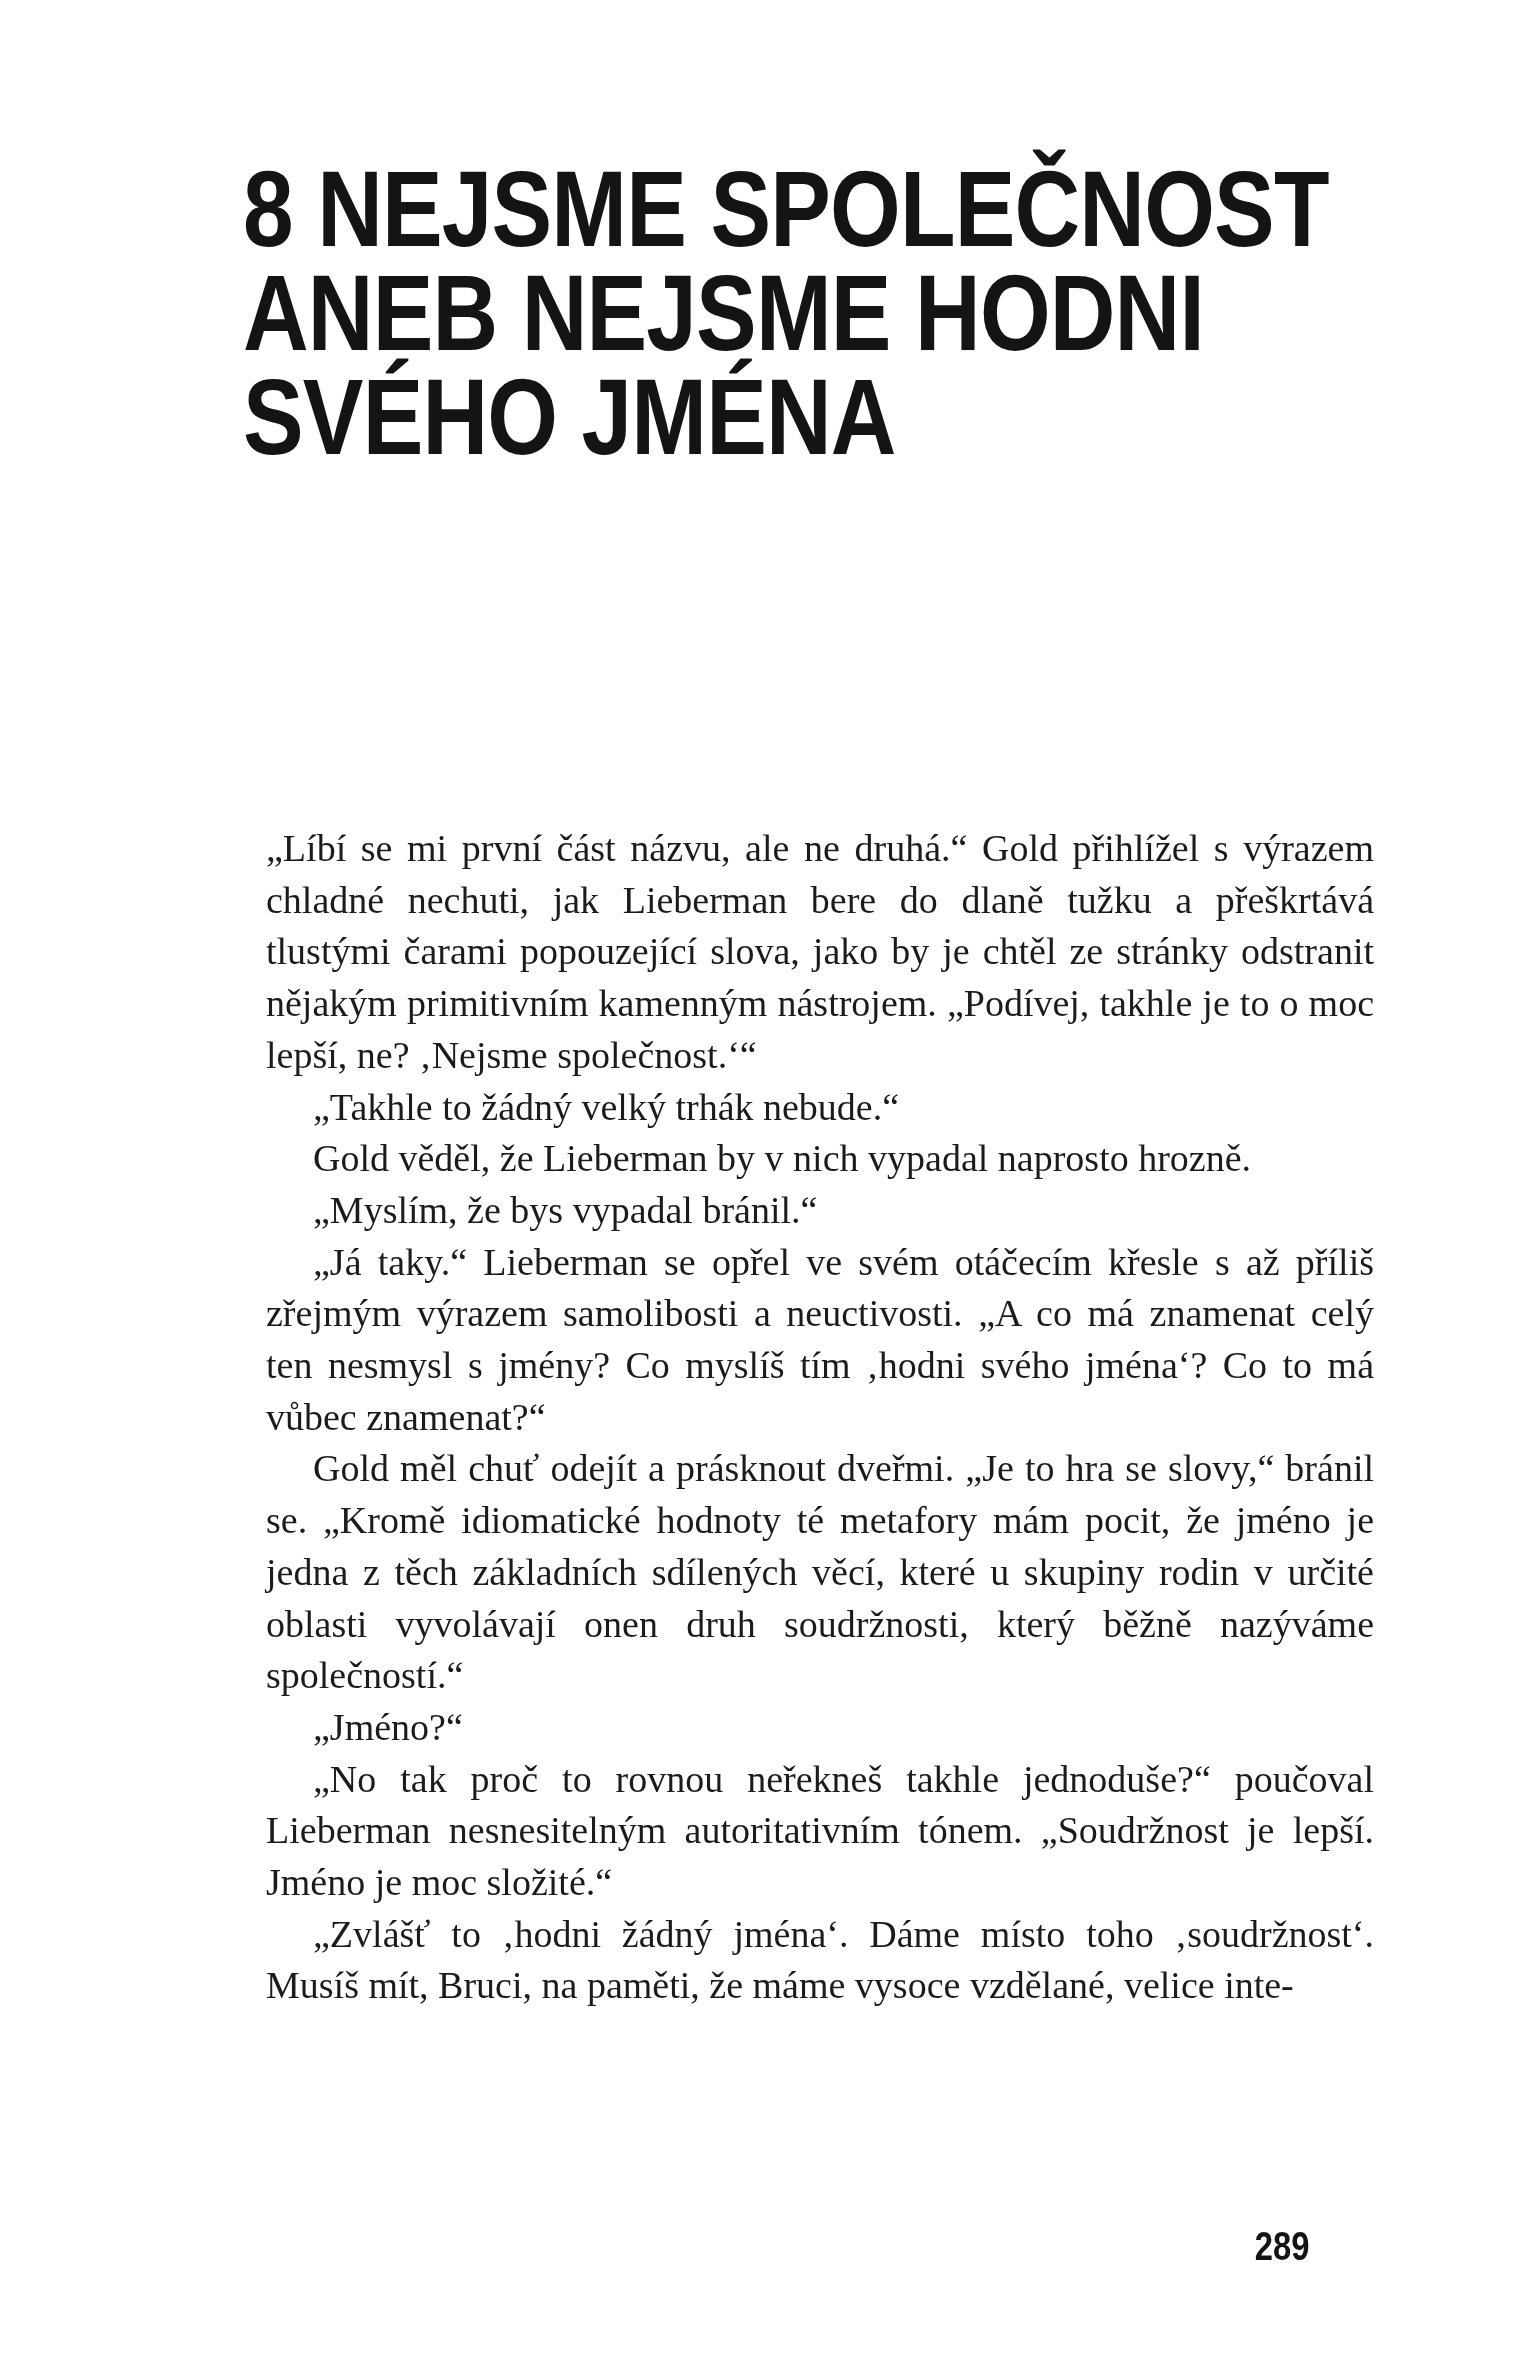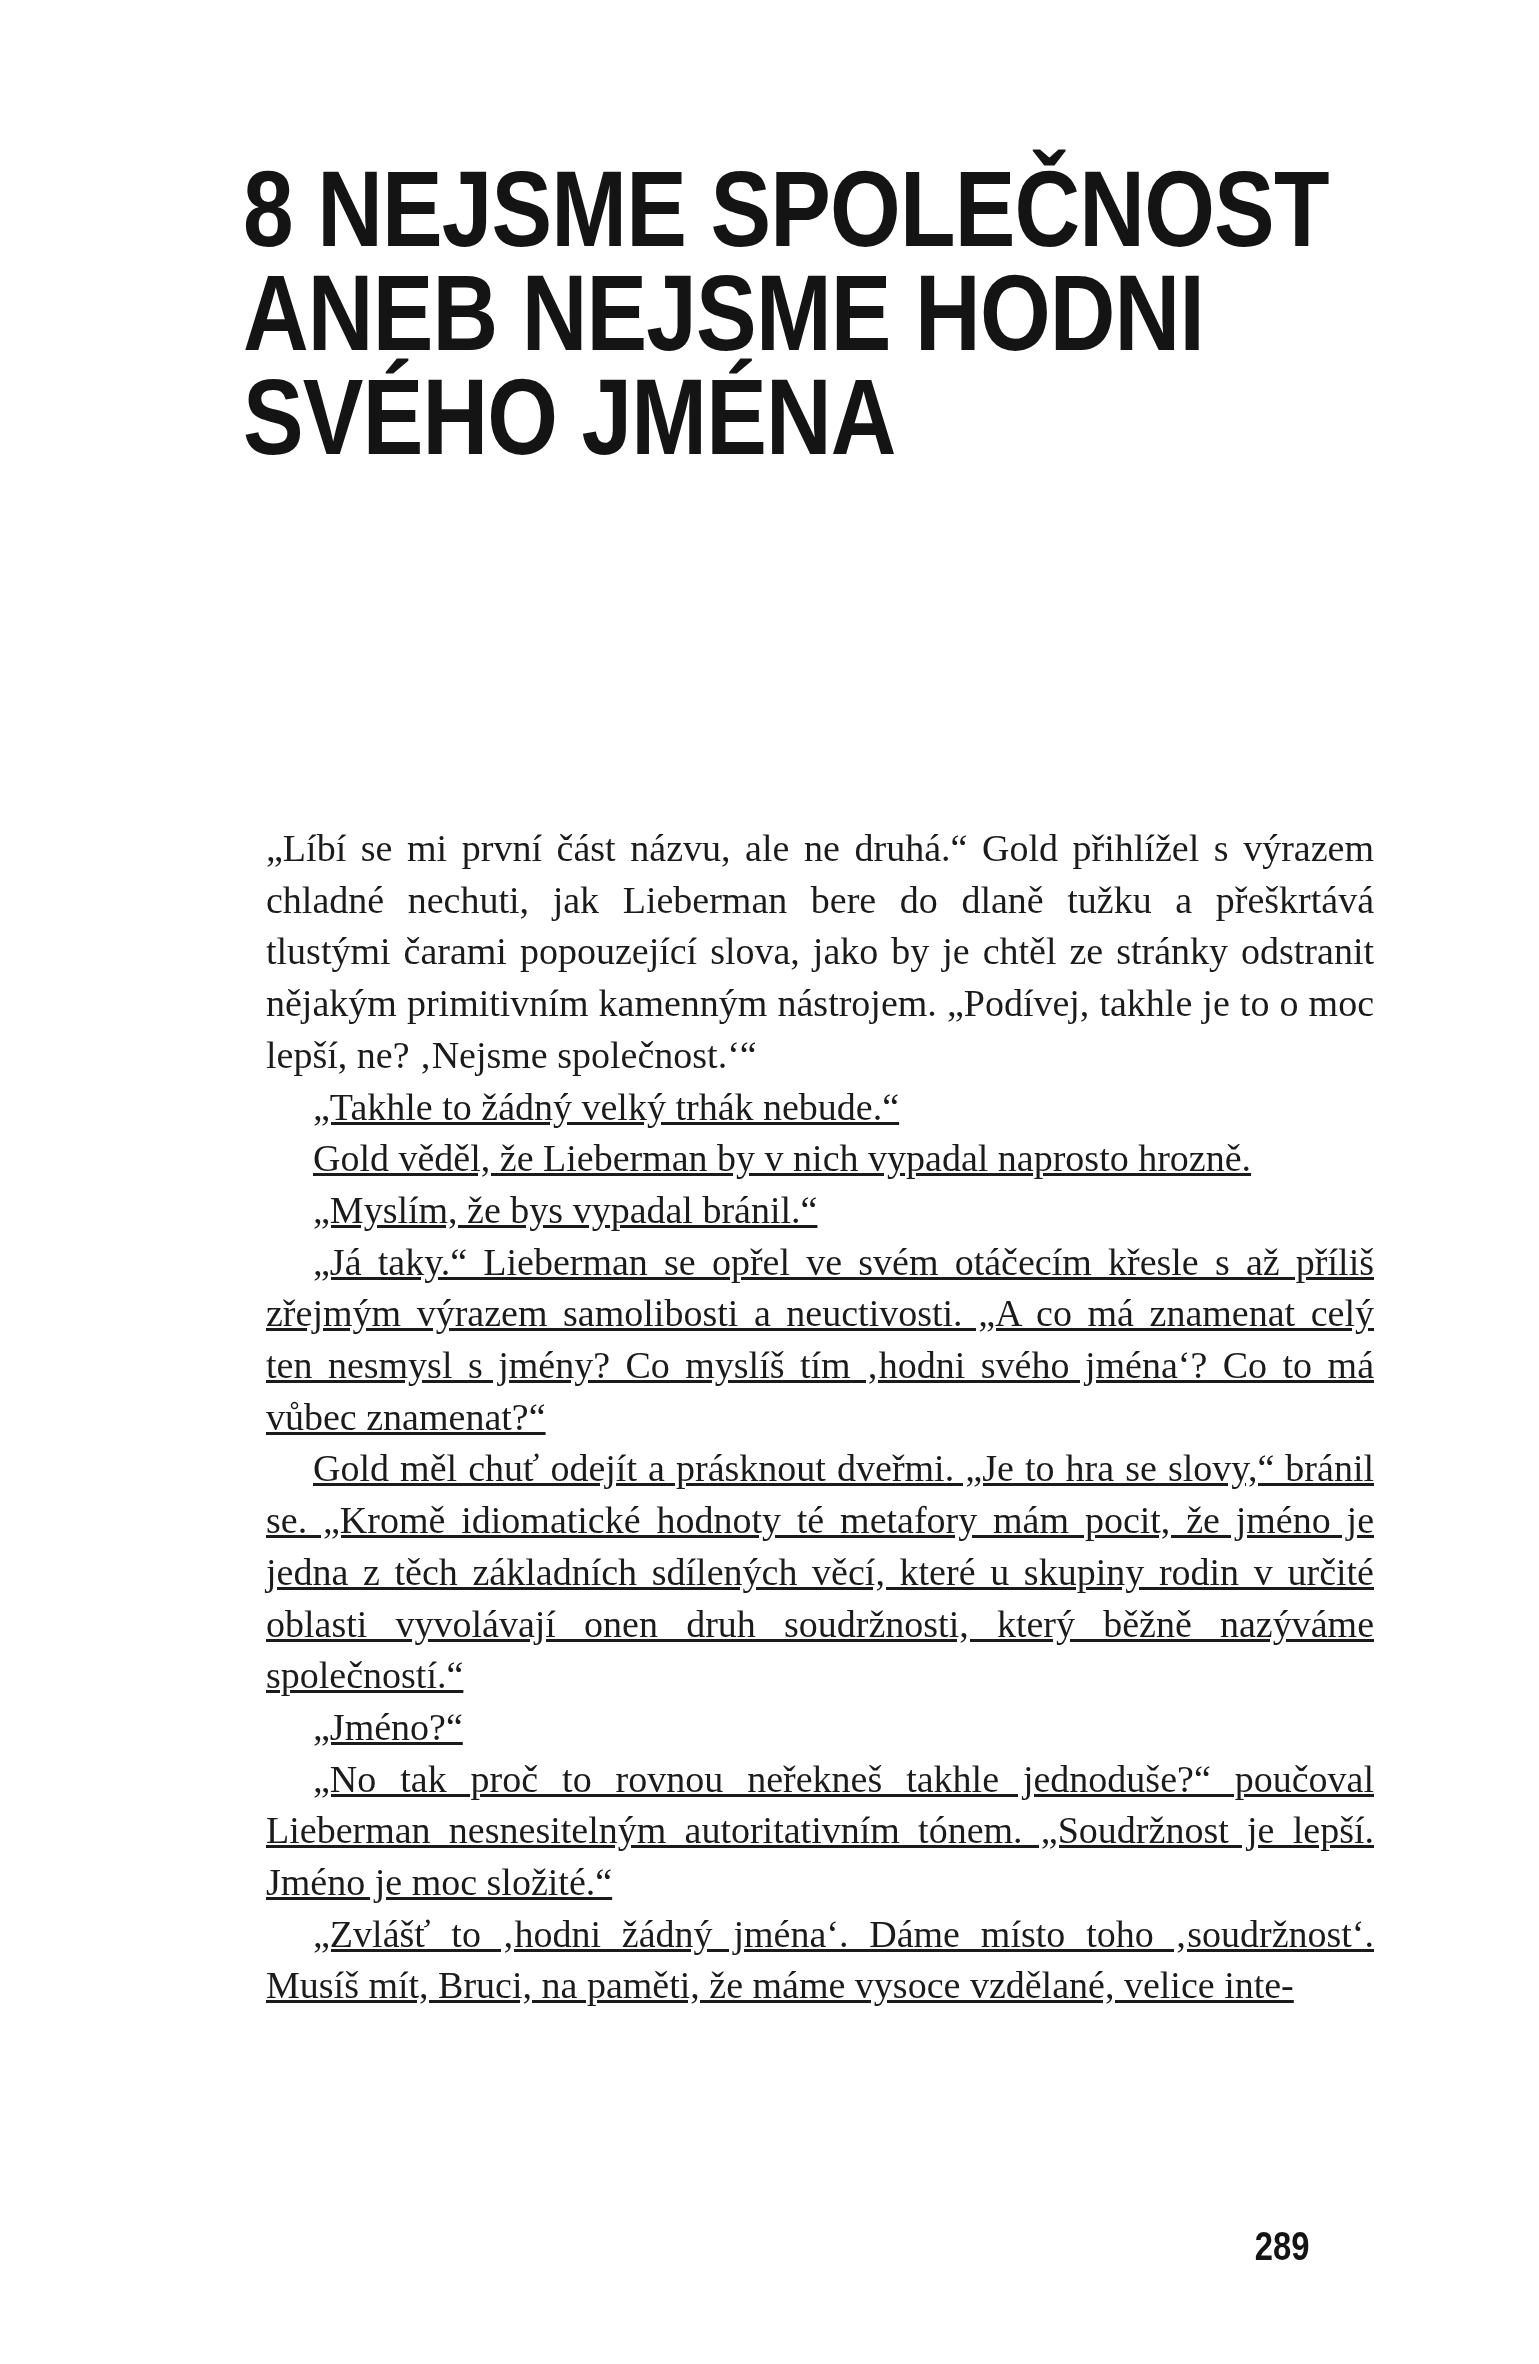"„Takhle to žádný velký trhák" .body-copy p + p { text-decoration: underline -> none }
